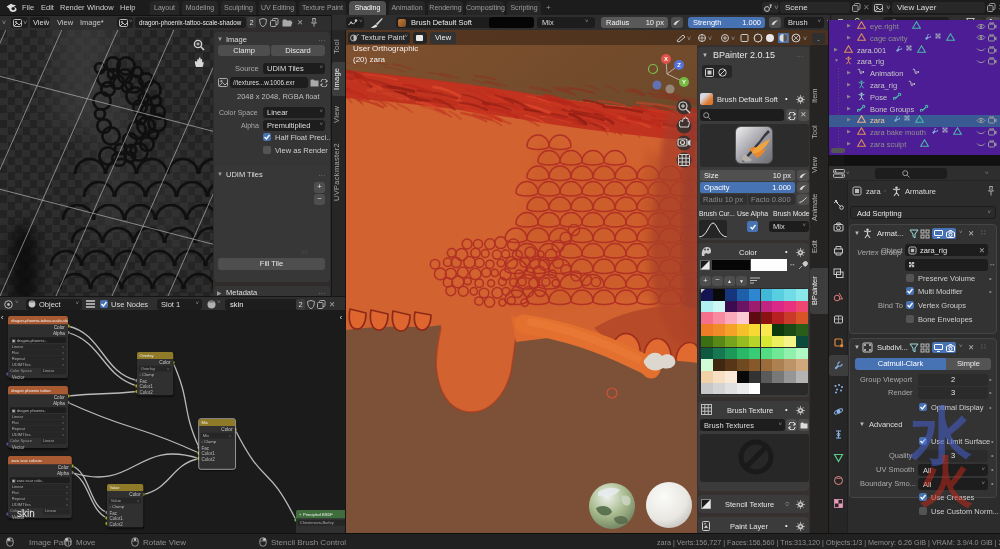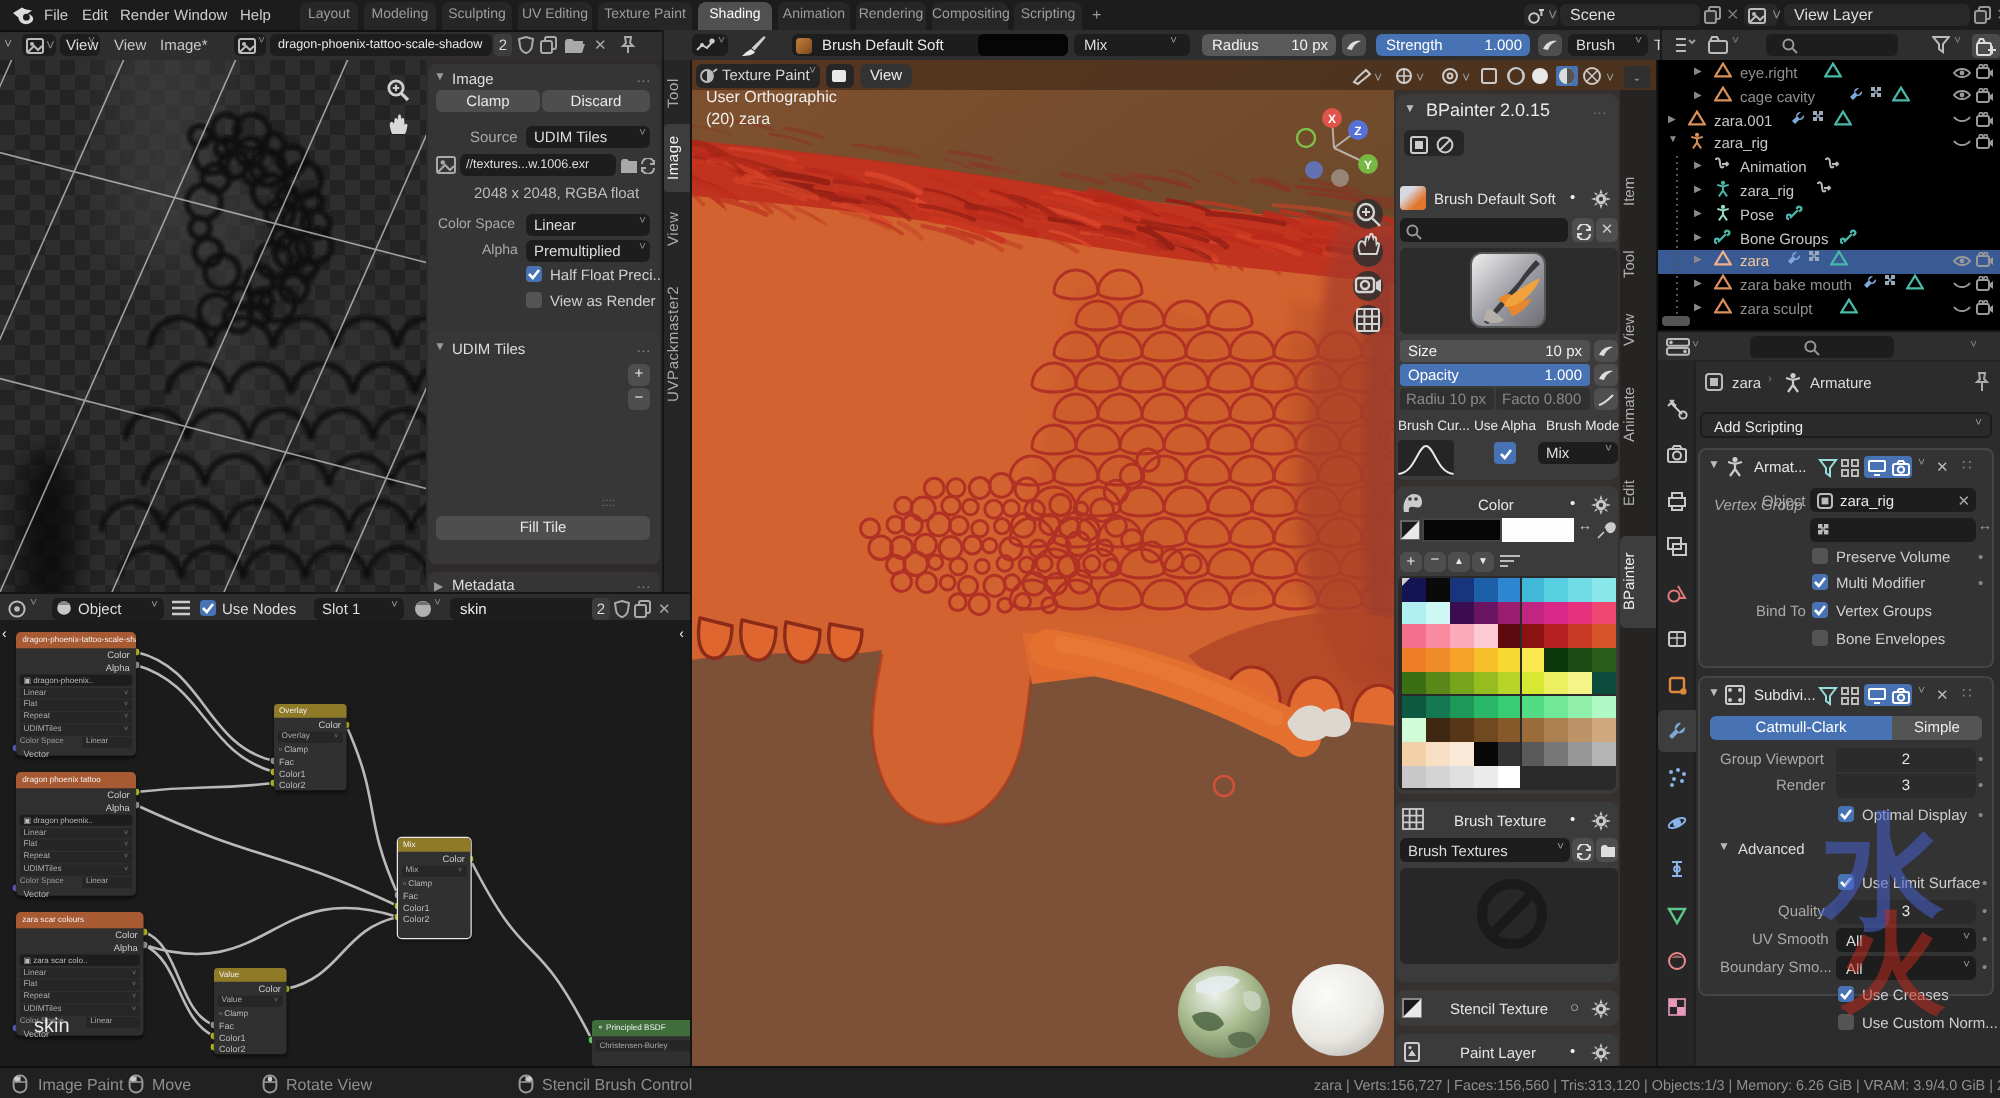"eye.right" div.abs { background: #000000 -> #4c1d95; top: 30px -> 20px }
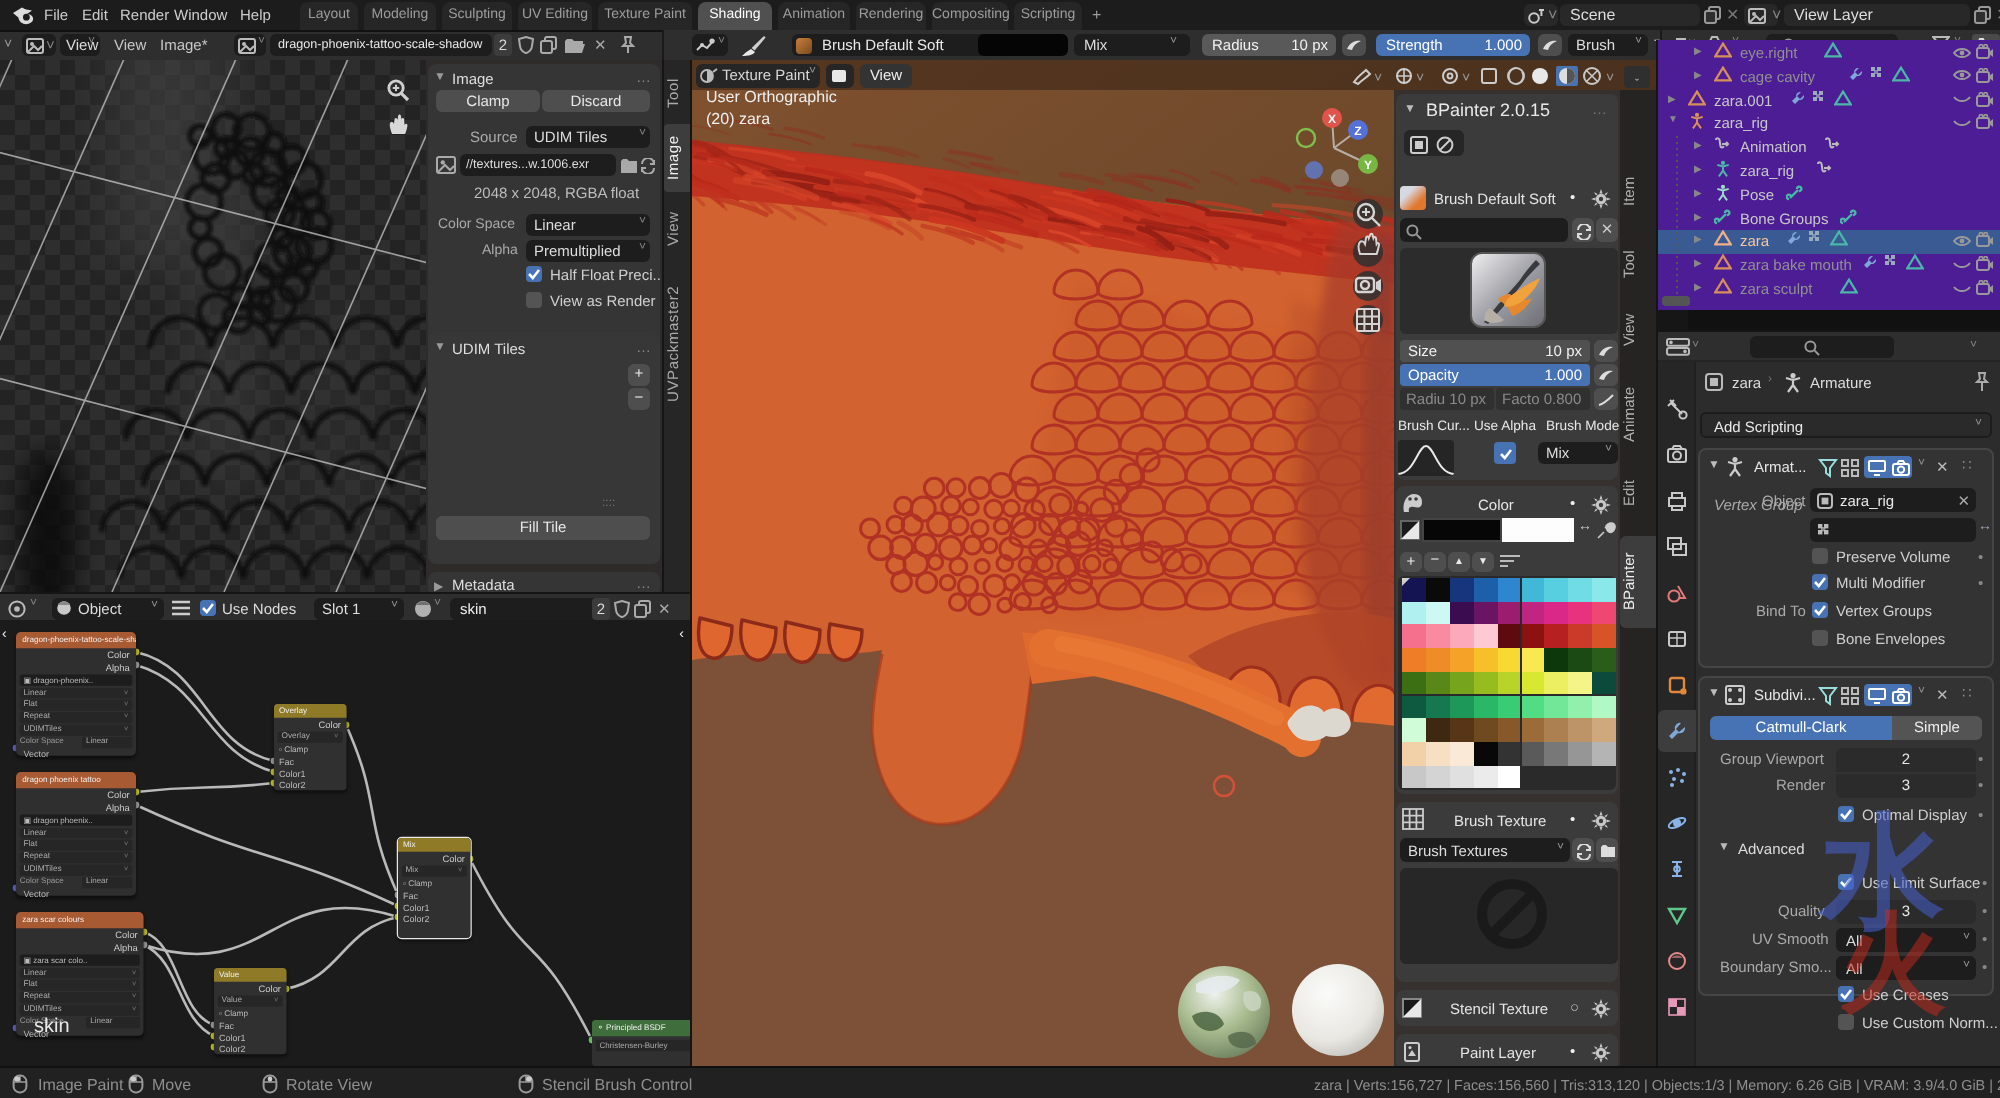"Image Paint" span.abs { left: 19px -> 29px }
